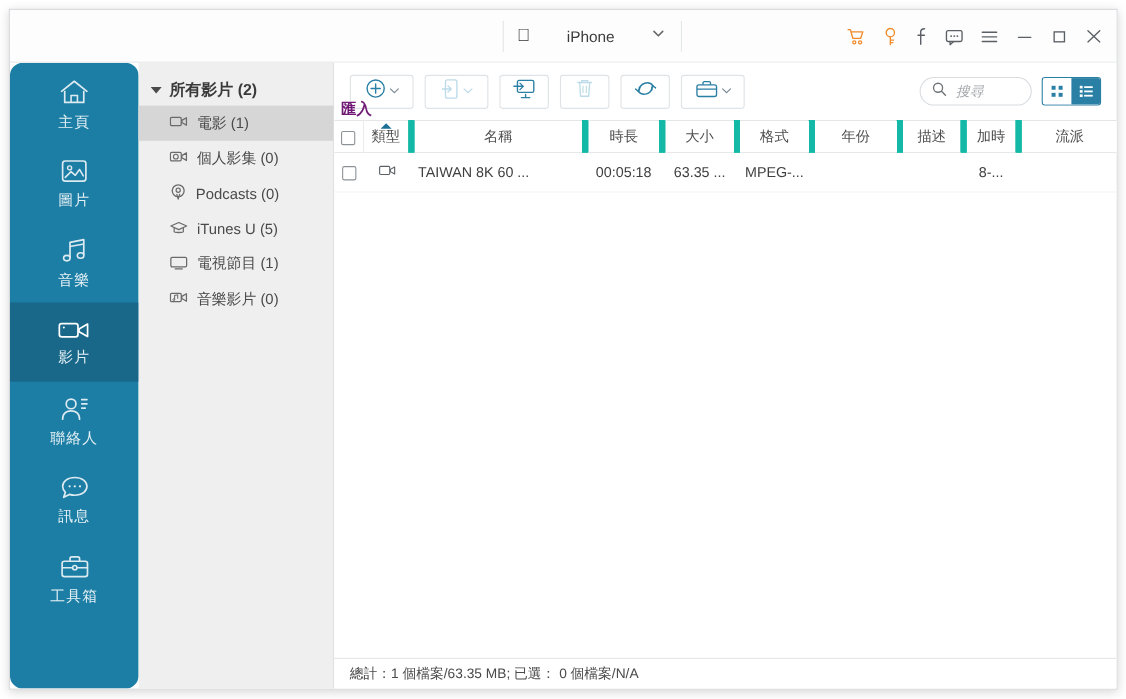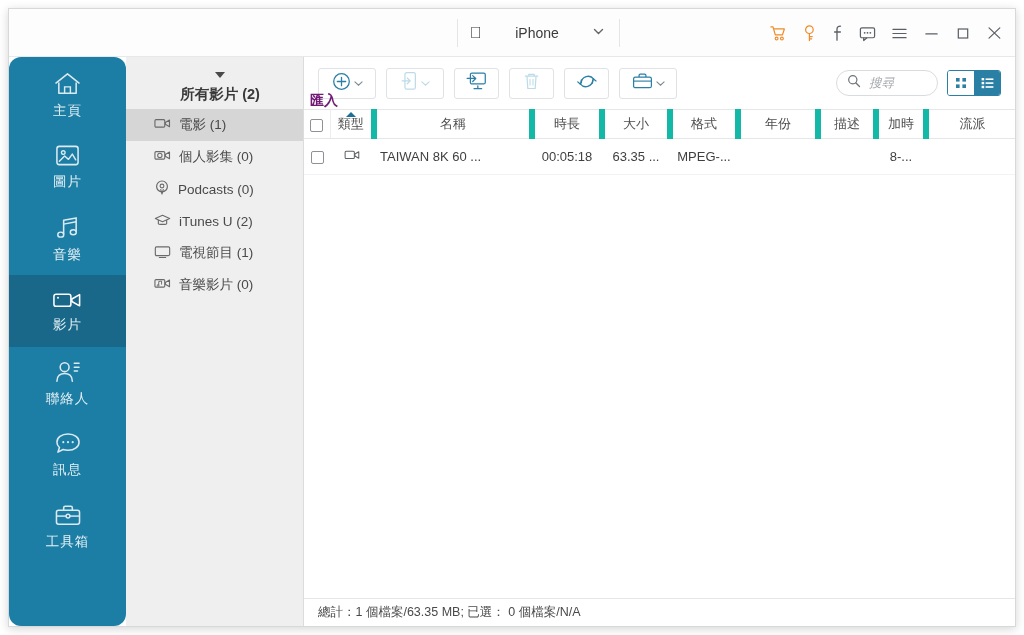"所有影片 (2)" #cat-header { flex-direction: column -> none }
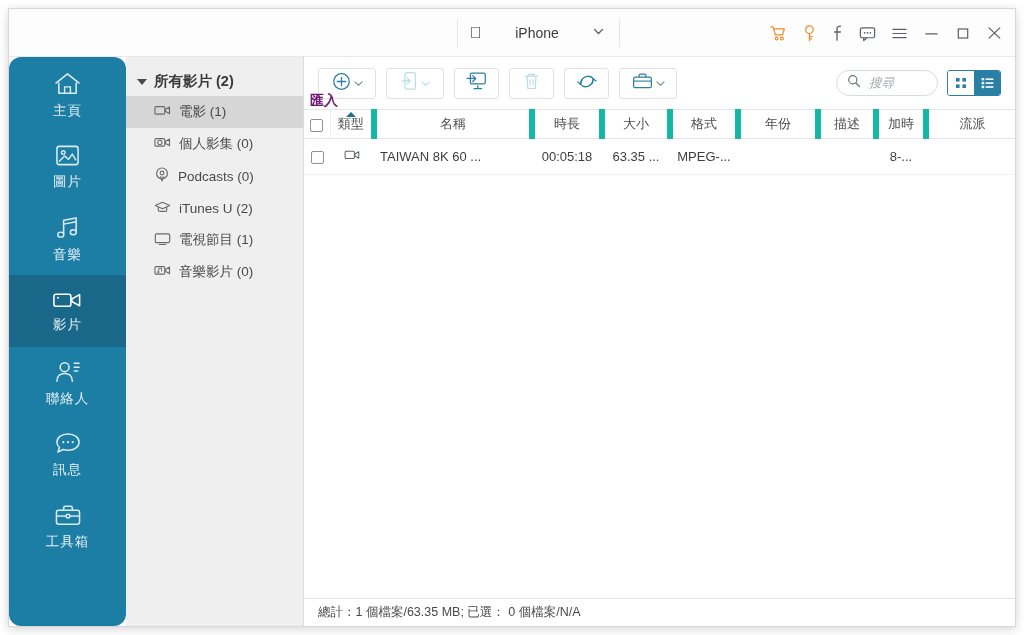"iTunes U (2)" span { text: 2 -> 5 }
